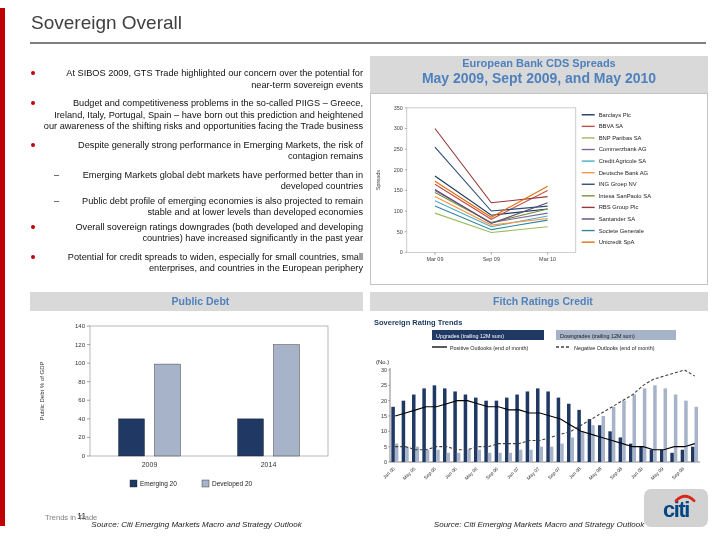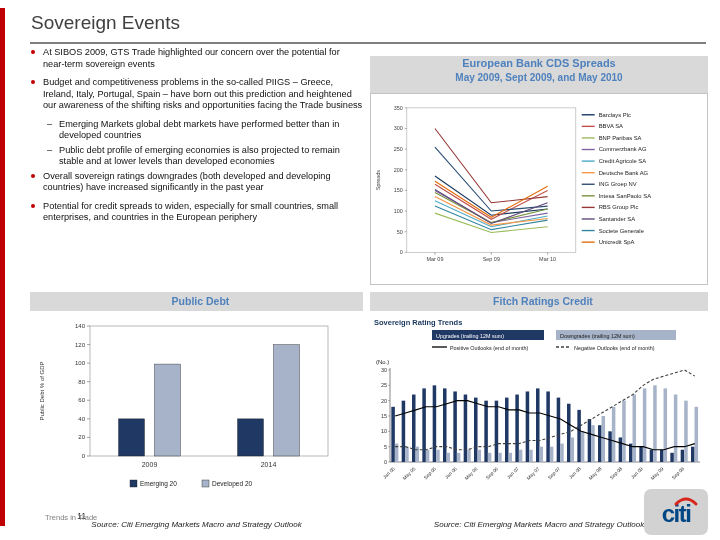"Sovereign Events" div.title { text: Events -> Overall }
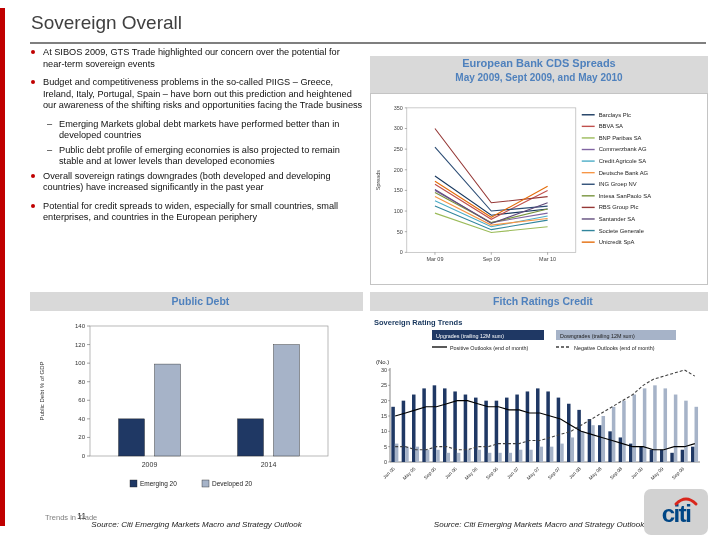"At SIBOS 2009, GTS Trade" .bullets { text-align: none -> right; top: 47px -> 68px }
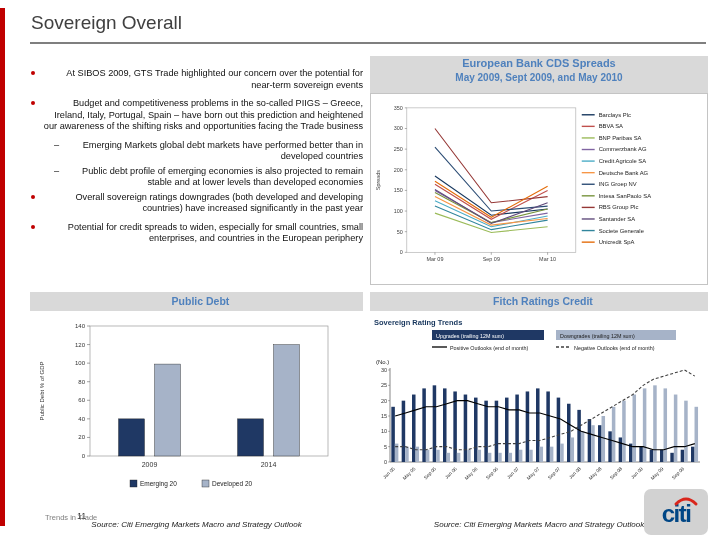"May 2009, Sept 2009, and" .hdrbox .h2 { font-size: 10px -> 14px }
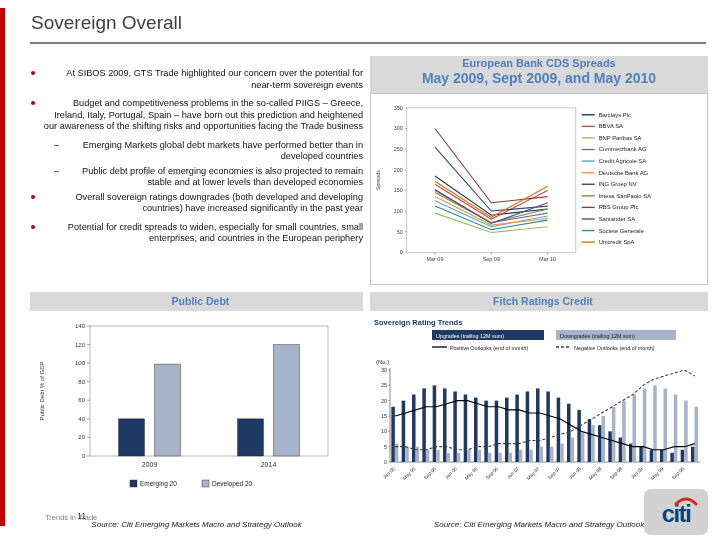"Despite generally strong performance in" div.b { html: none -> <div> <span></span> <span>Despite generally strong performance in Emerging Markets, the risk of contagion remains</span> </div> }
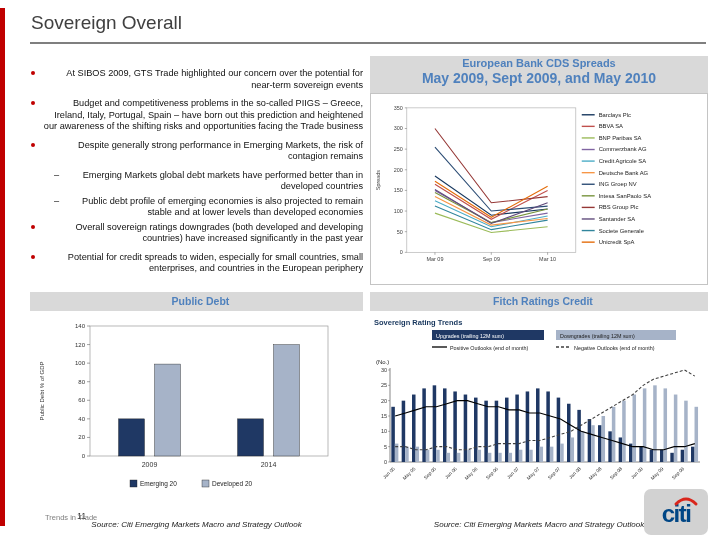"citi" .logo { height: 46px -> 38px }
